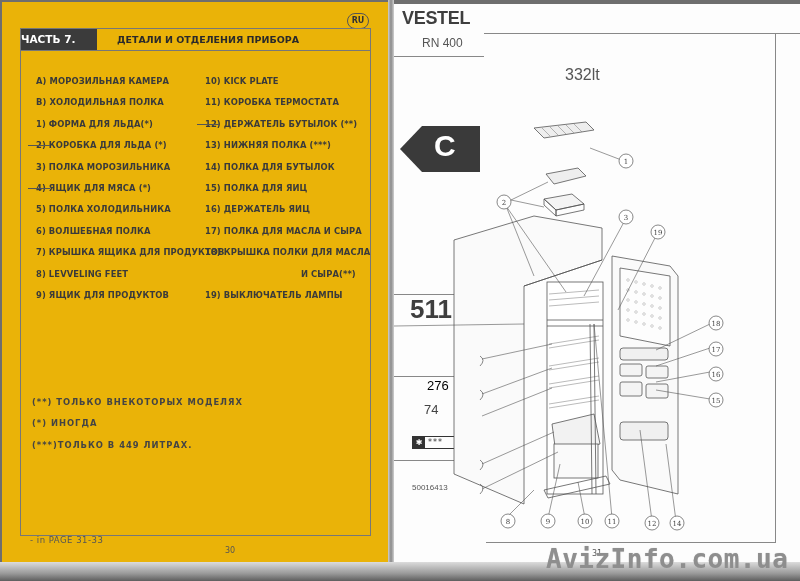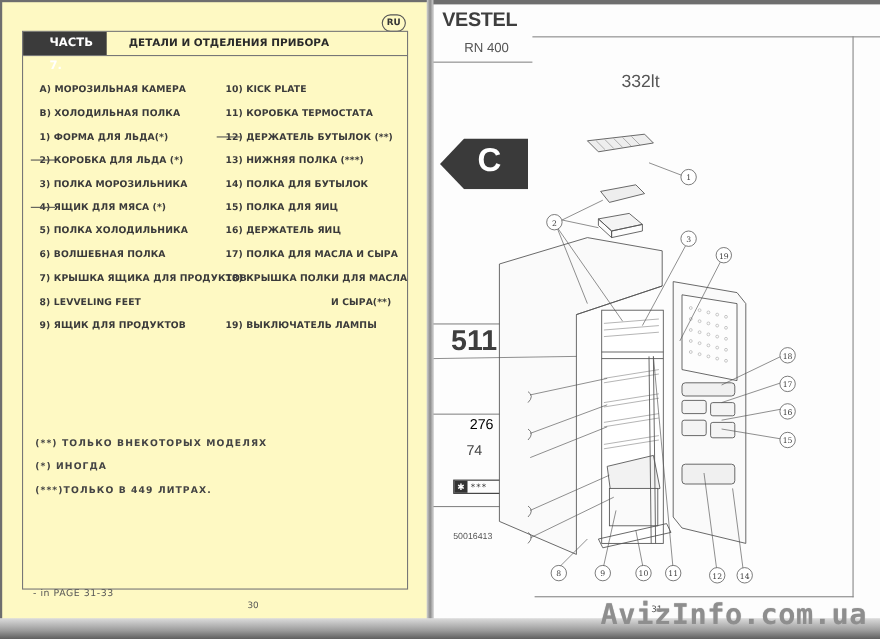"RU" .left-page { background: #fef9c3 -> #eab308 }
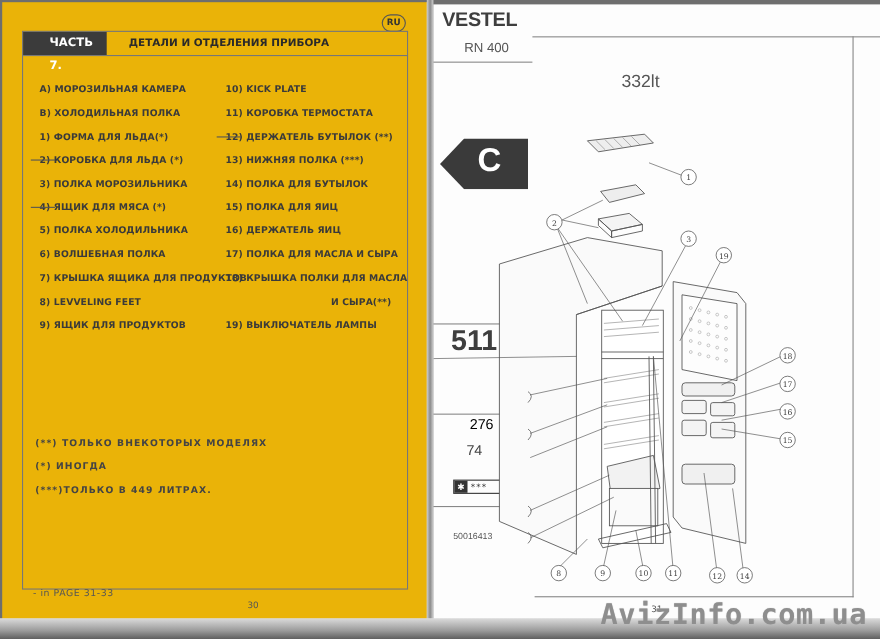"ЧАСТЬ 7." .chapter-tag { padding-left: 24px -> 0 }
